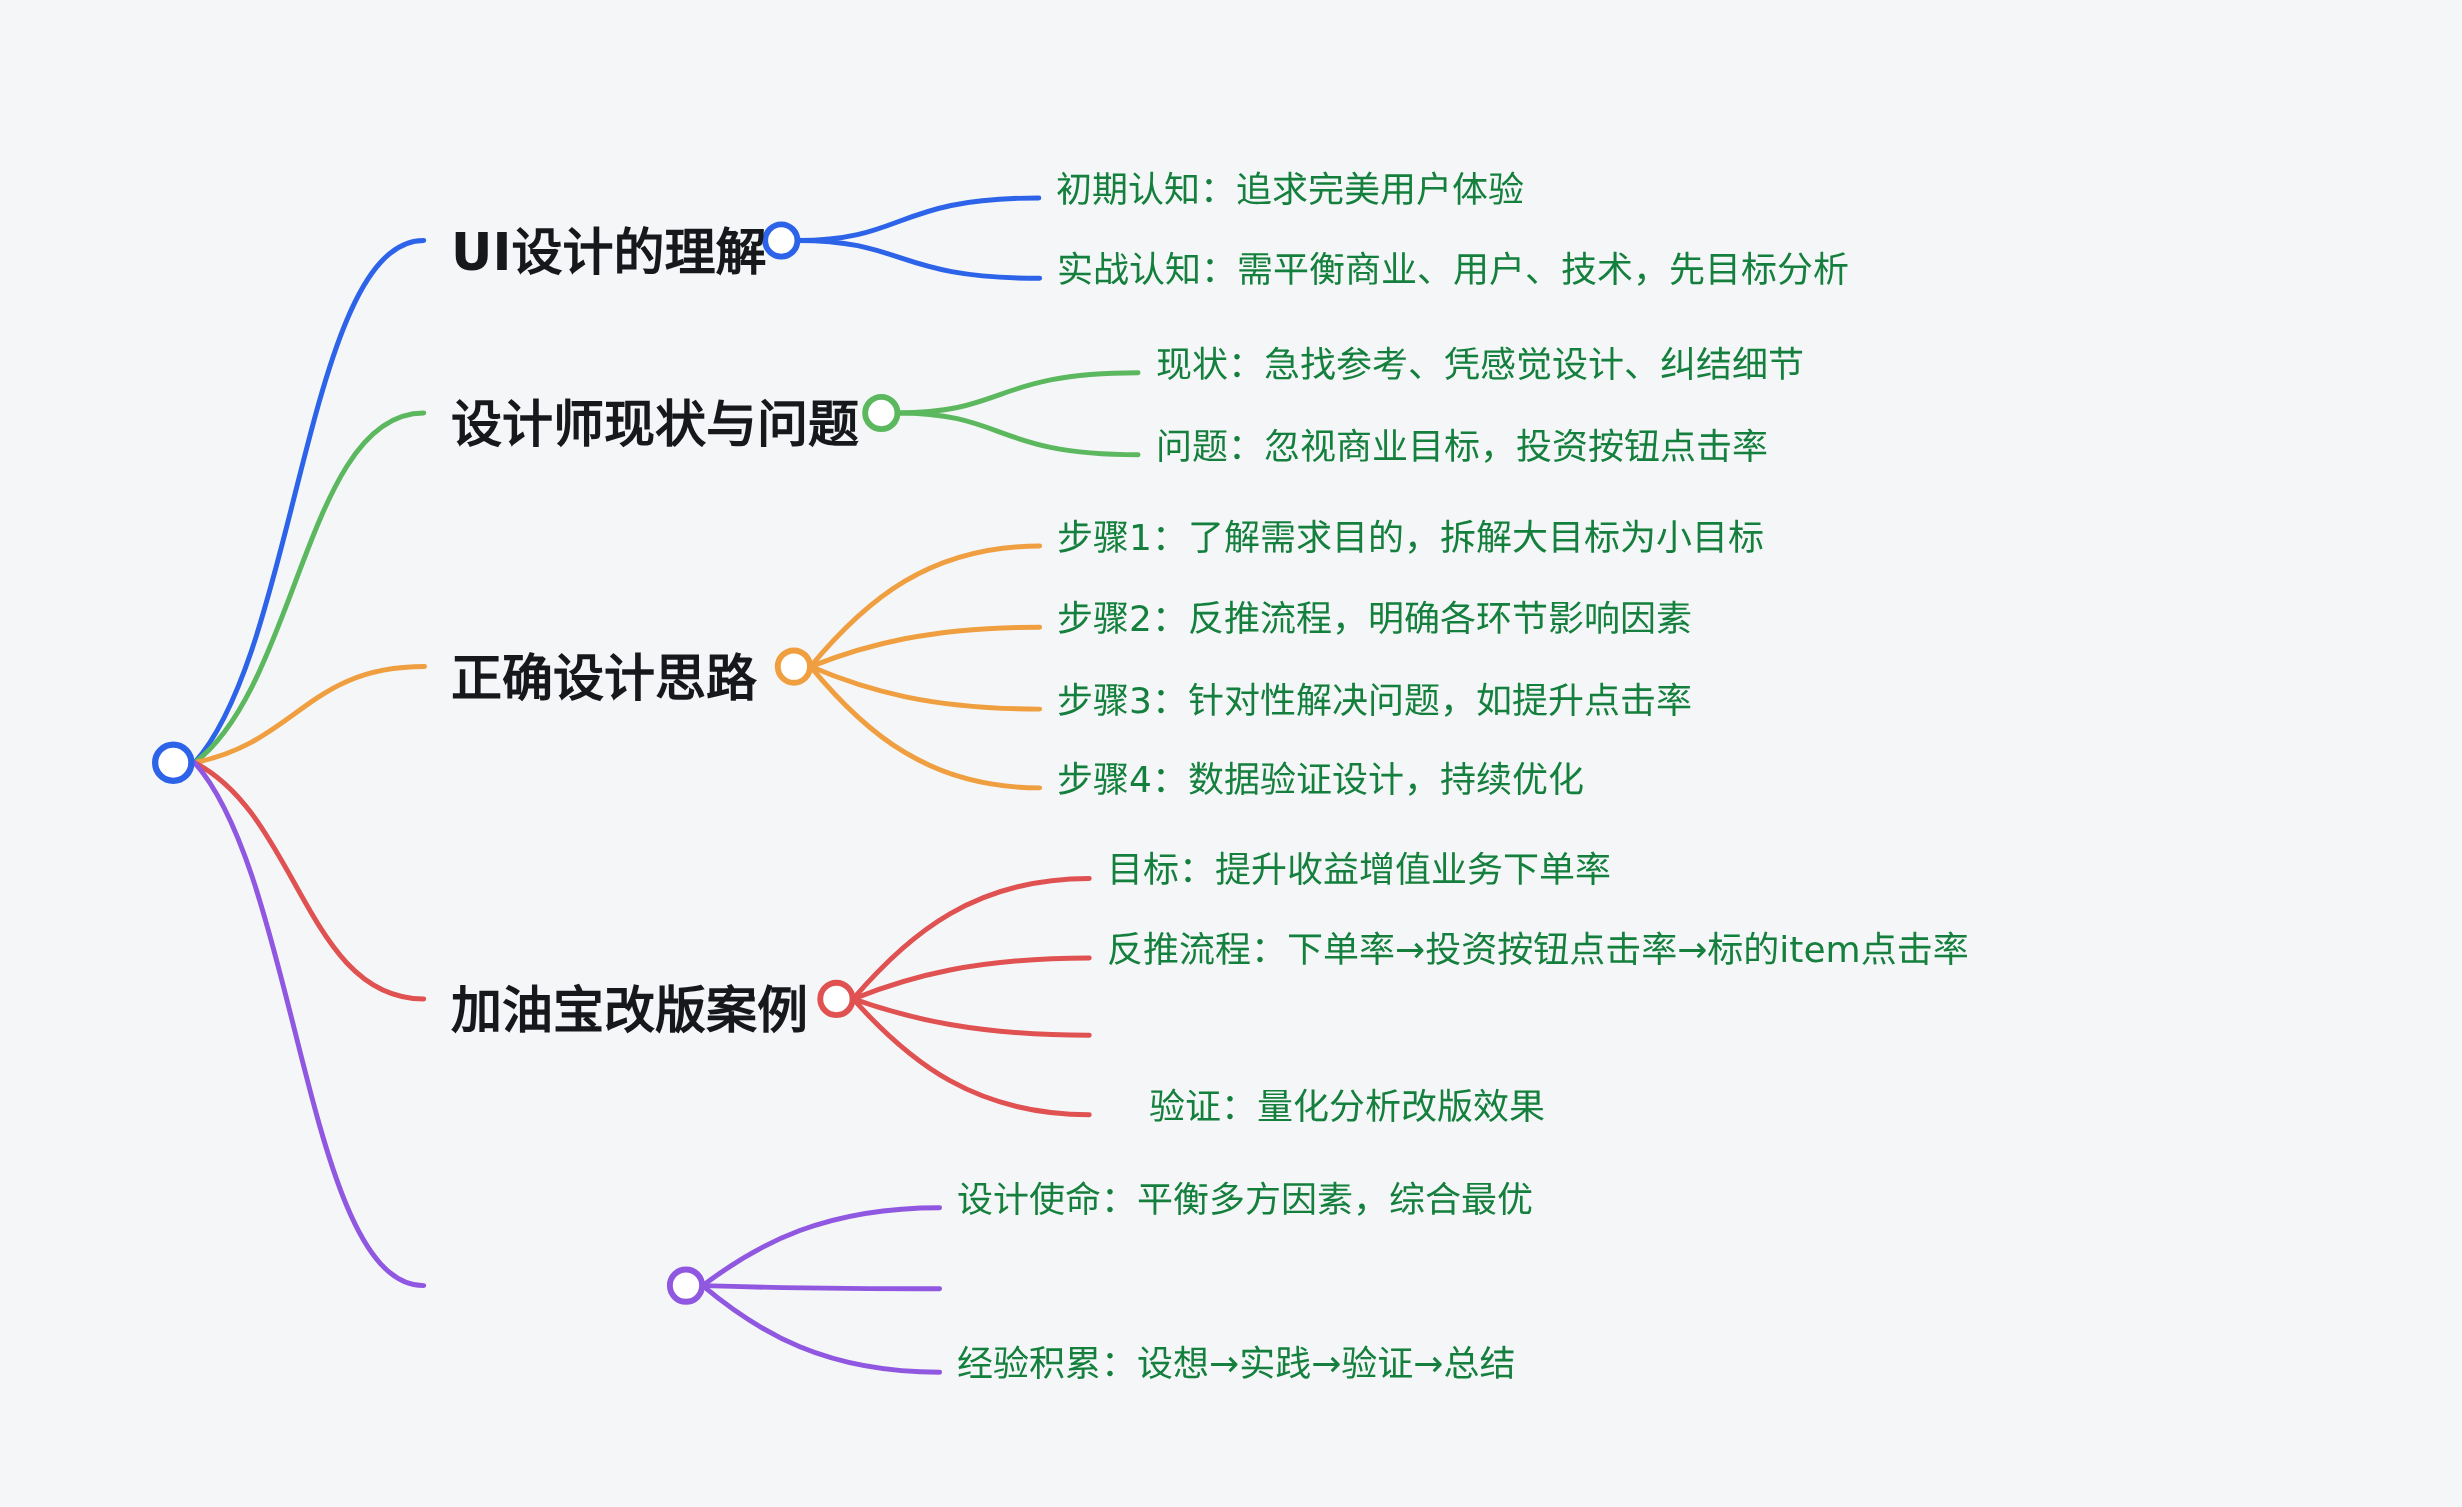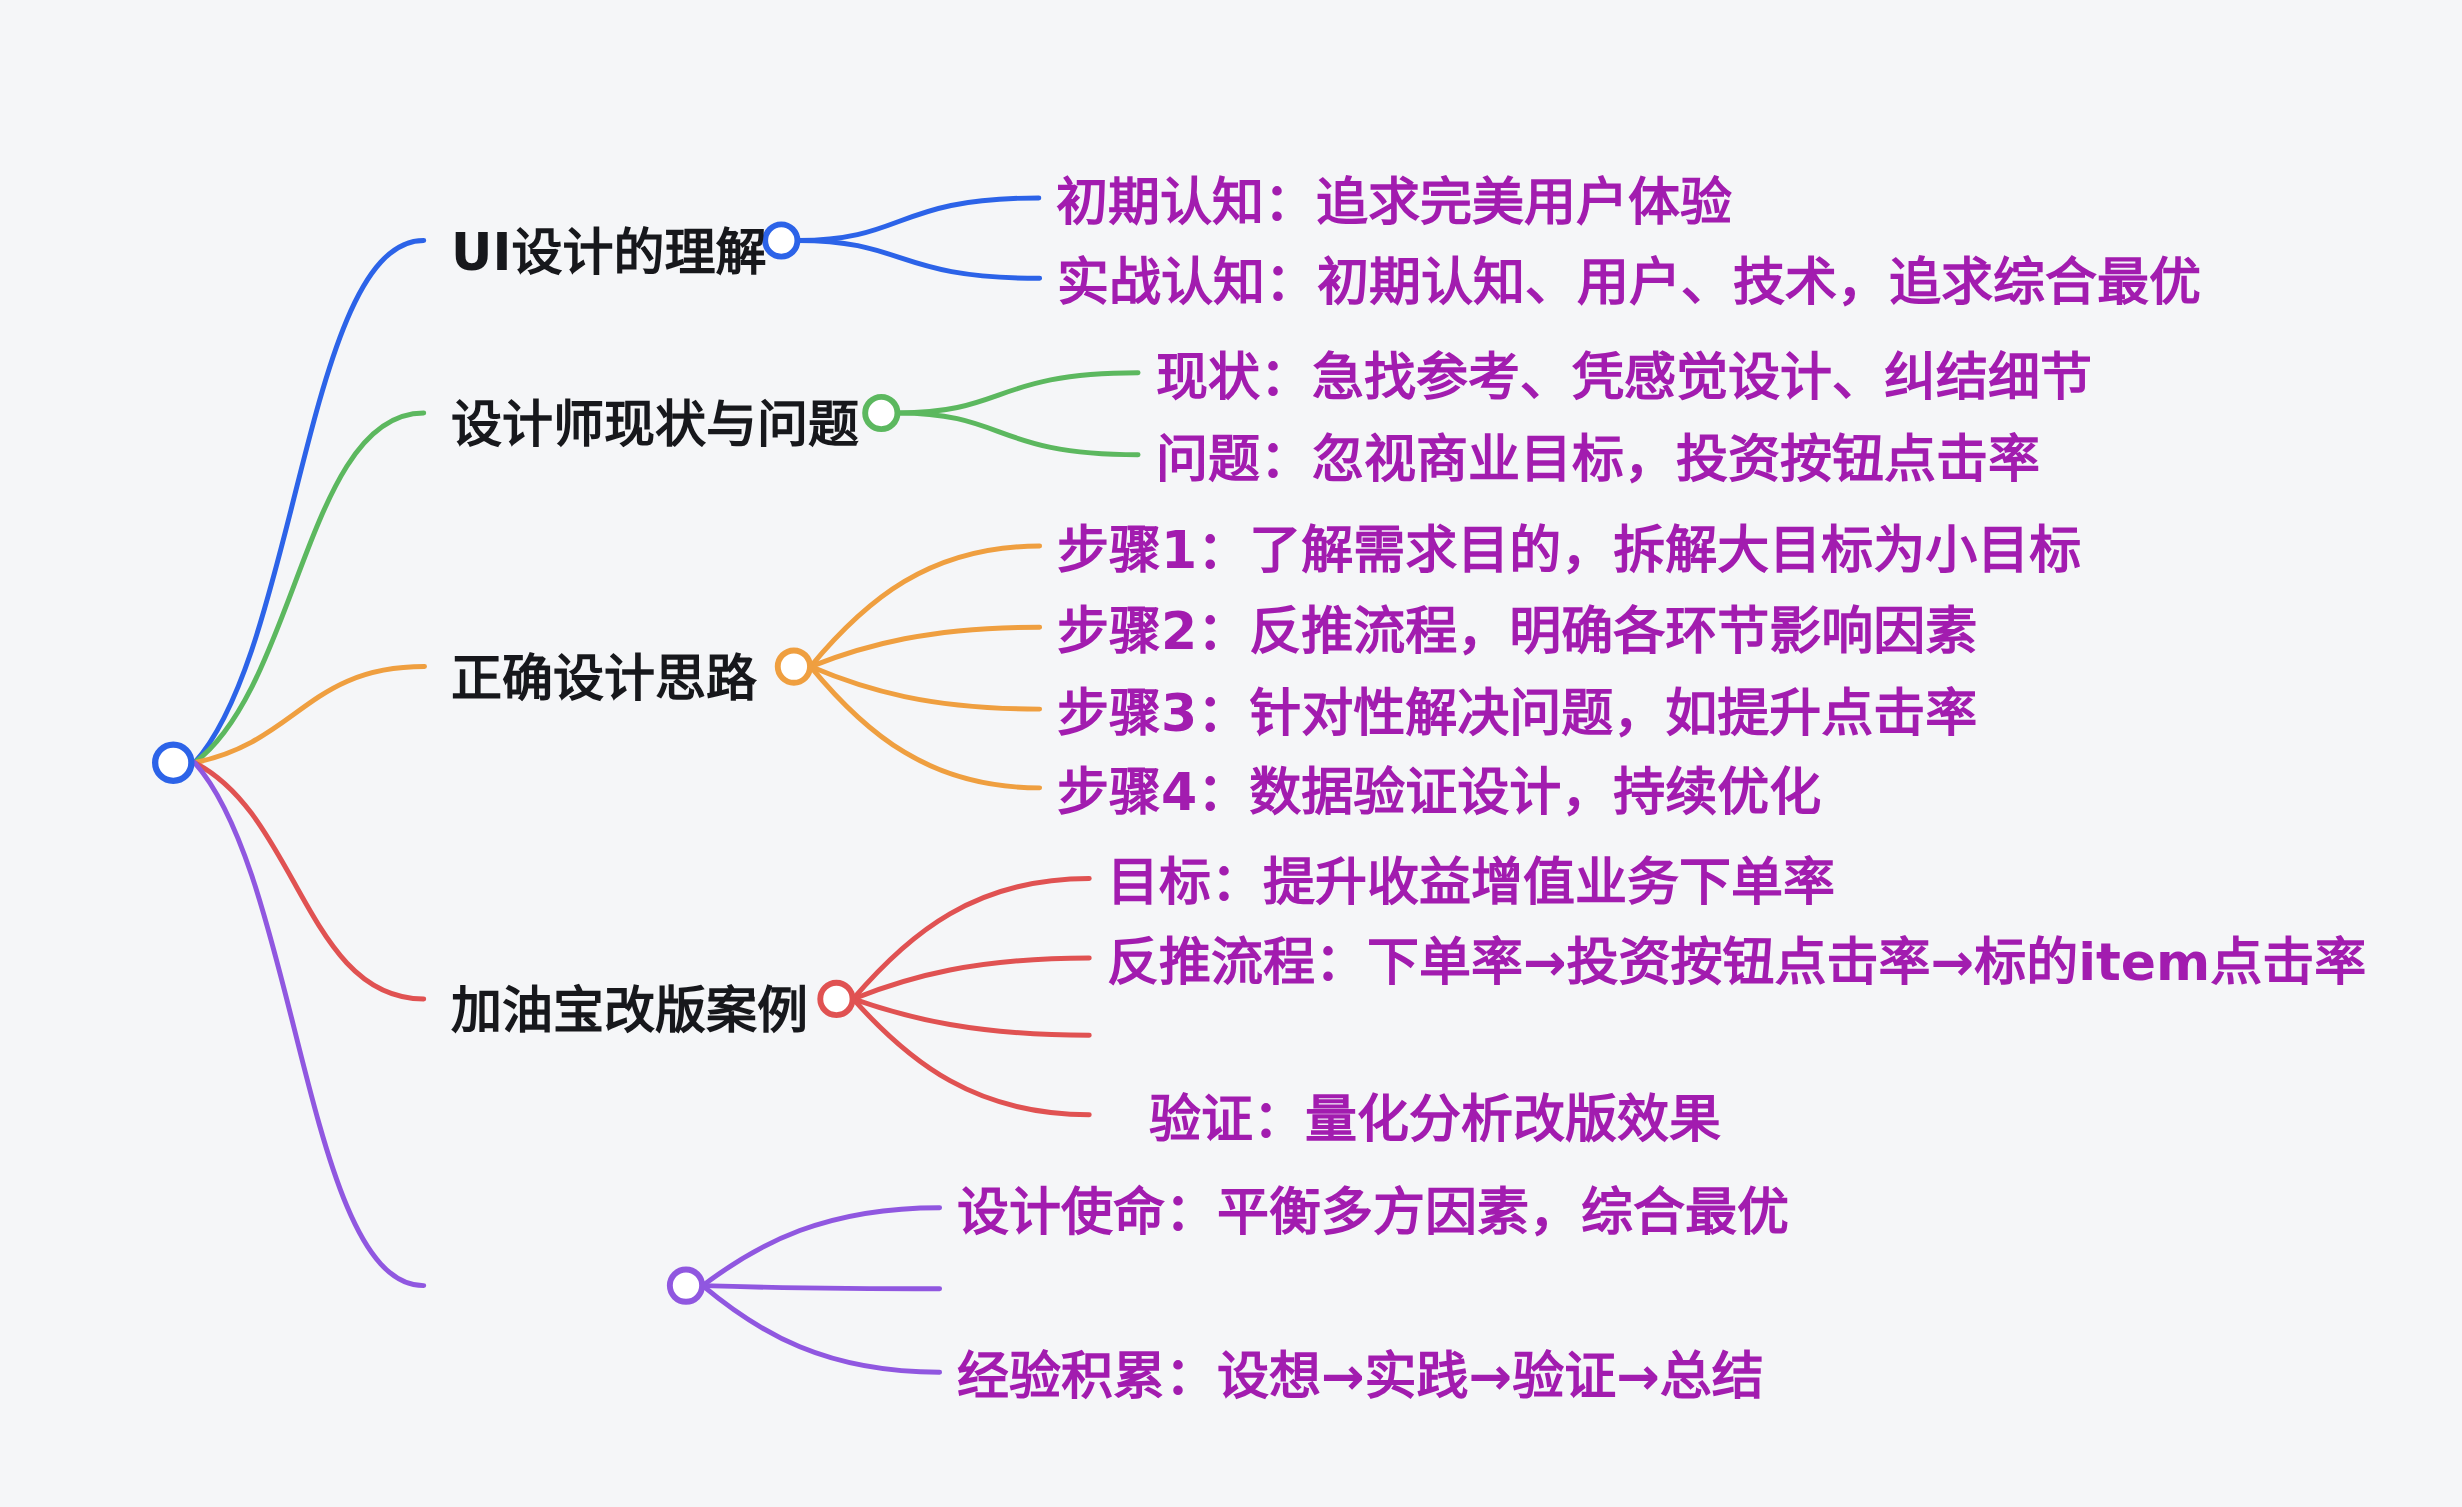"初期认知：追求完美用户体验" .child { color: #a21caf -> #15803d; font-size: 52px -> 36px; font-weight: 700 -> 400 }
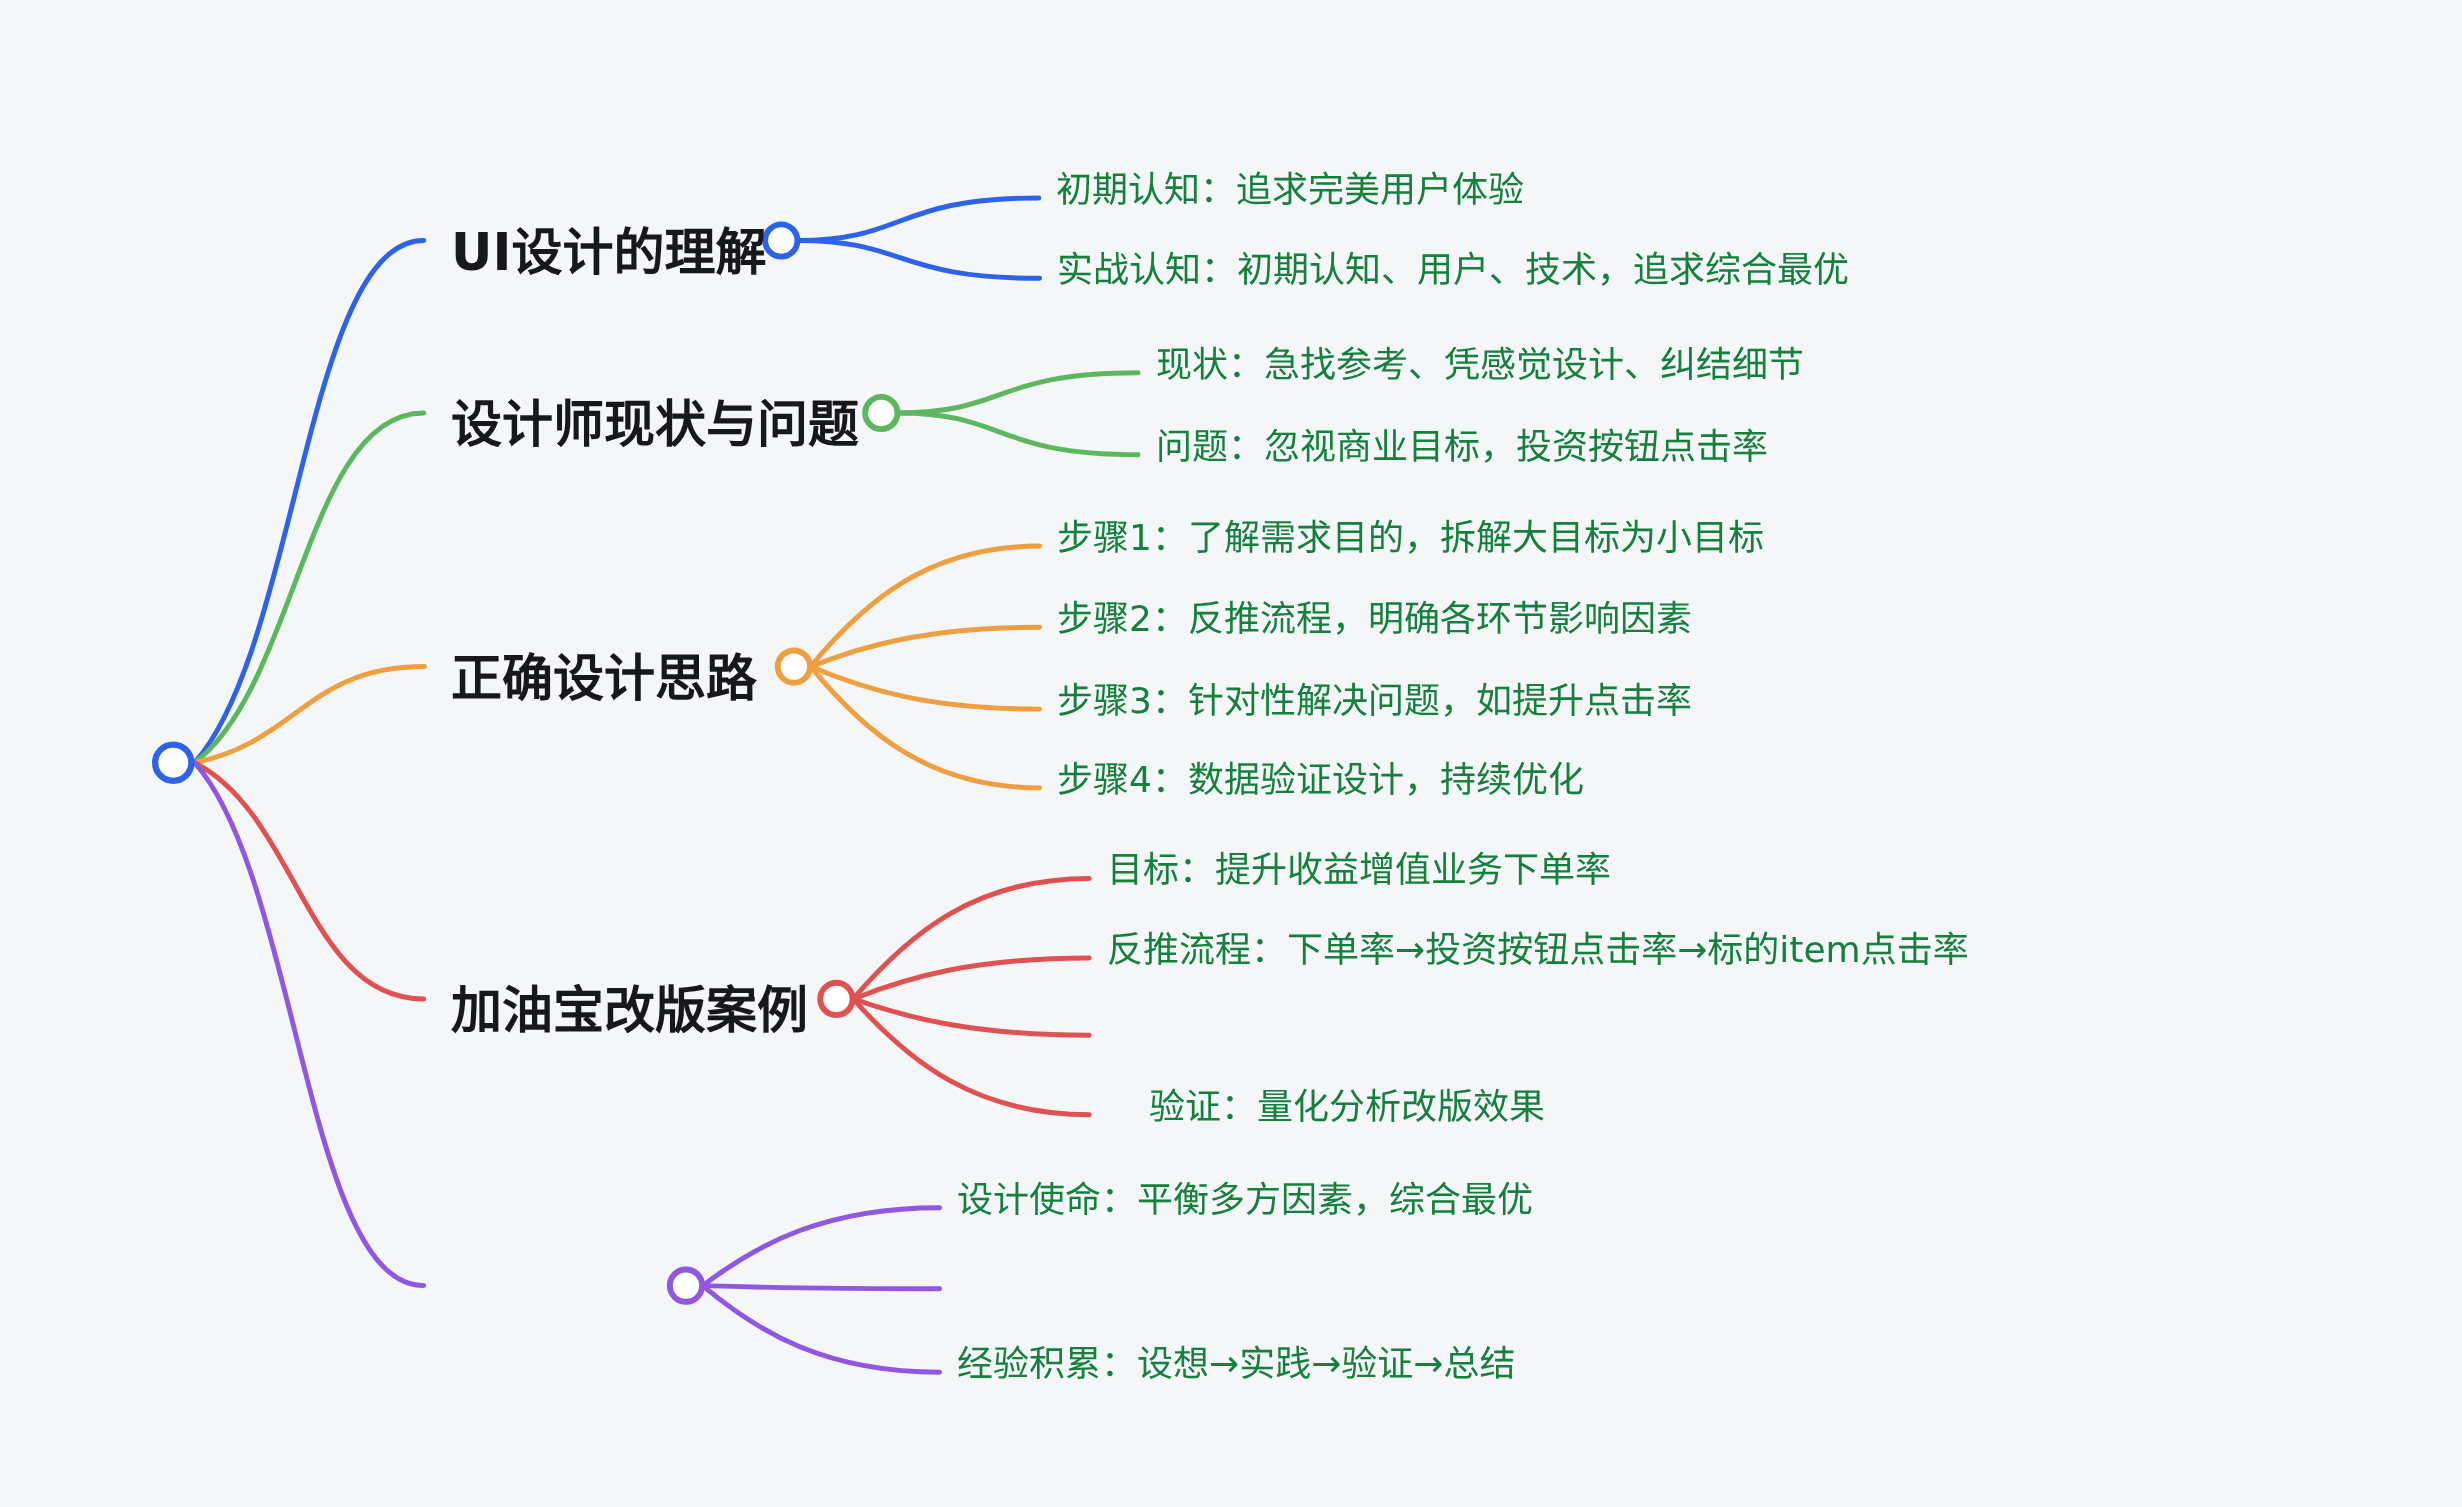"实战认知：初期认知、用户、技术，追求综合最优" div.child { text: 初期认知、用户、技术，追求综合最优 -> 需平衡商业、用户、技术，先目标分析 }
